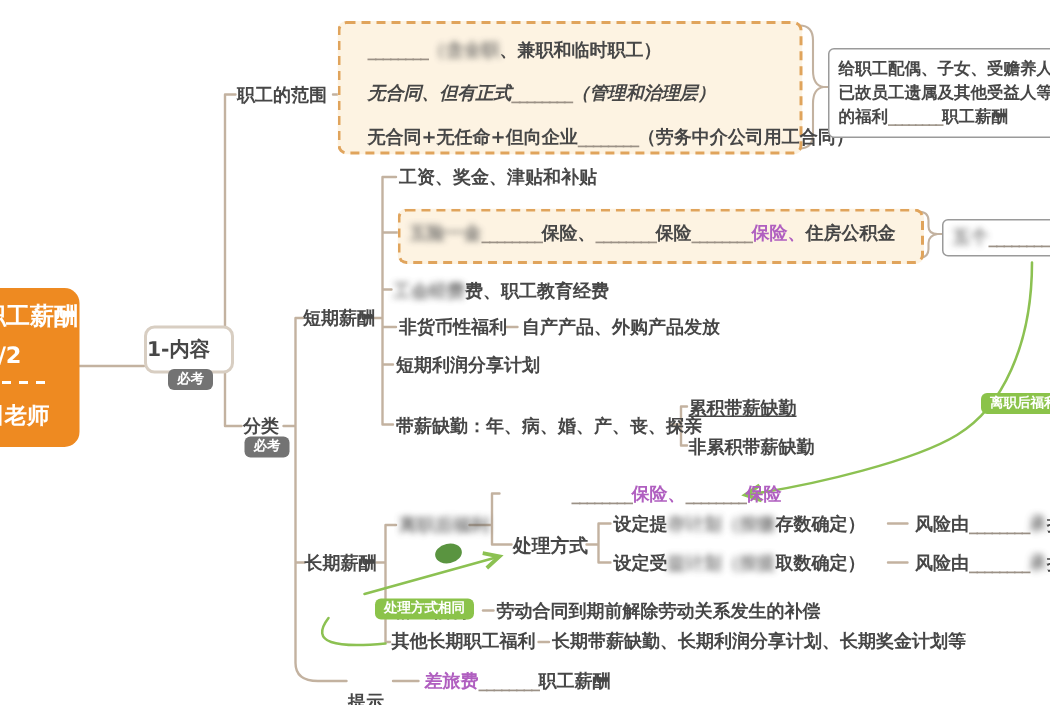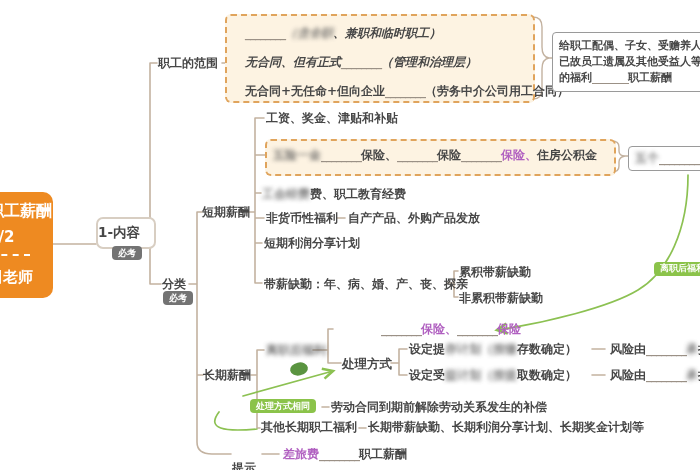"________ 、兼职和临时职工）" div.node { font-style: italic -> none }
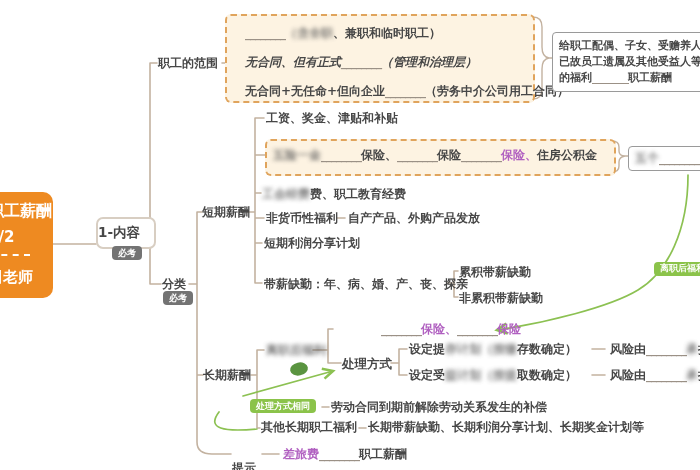"累积带薪缺勤" div.node { text-decoration: none -> underline }
